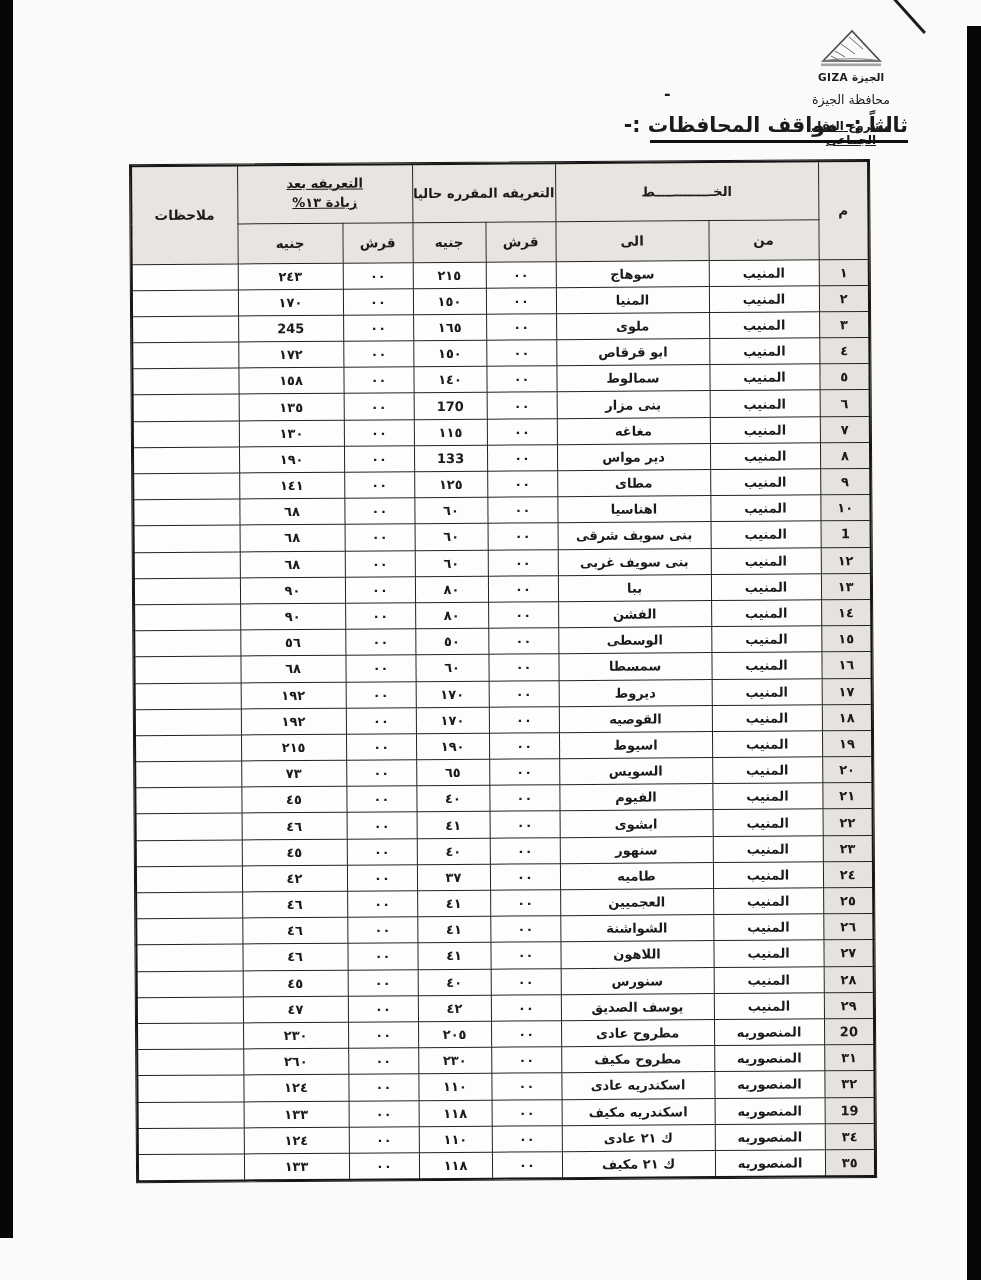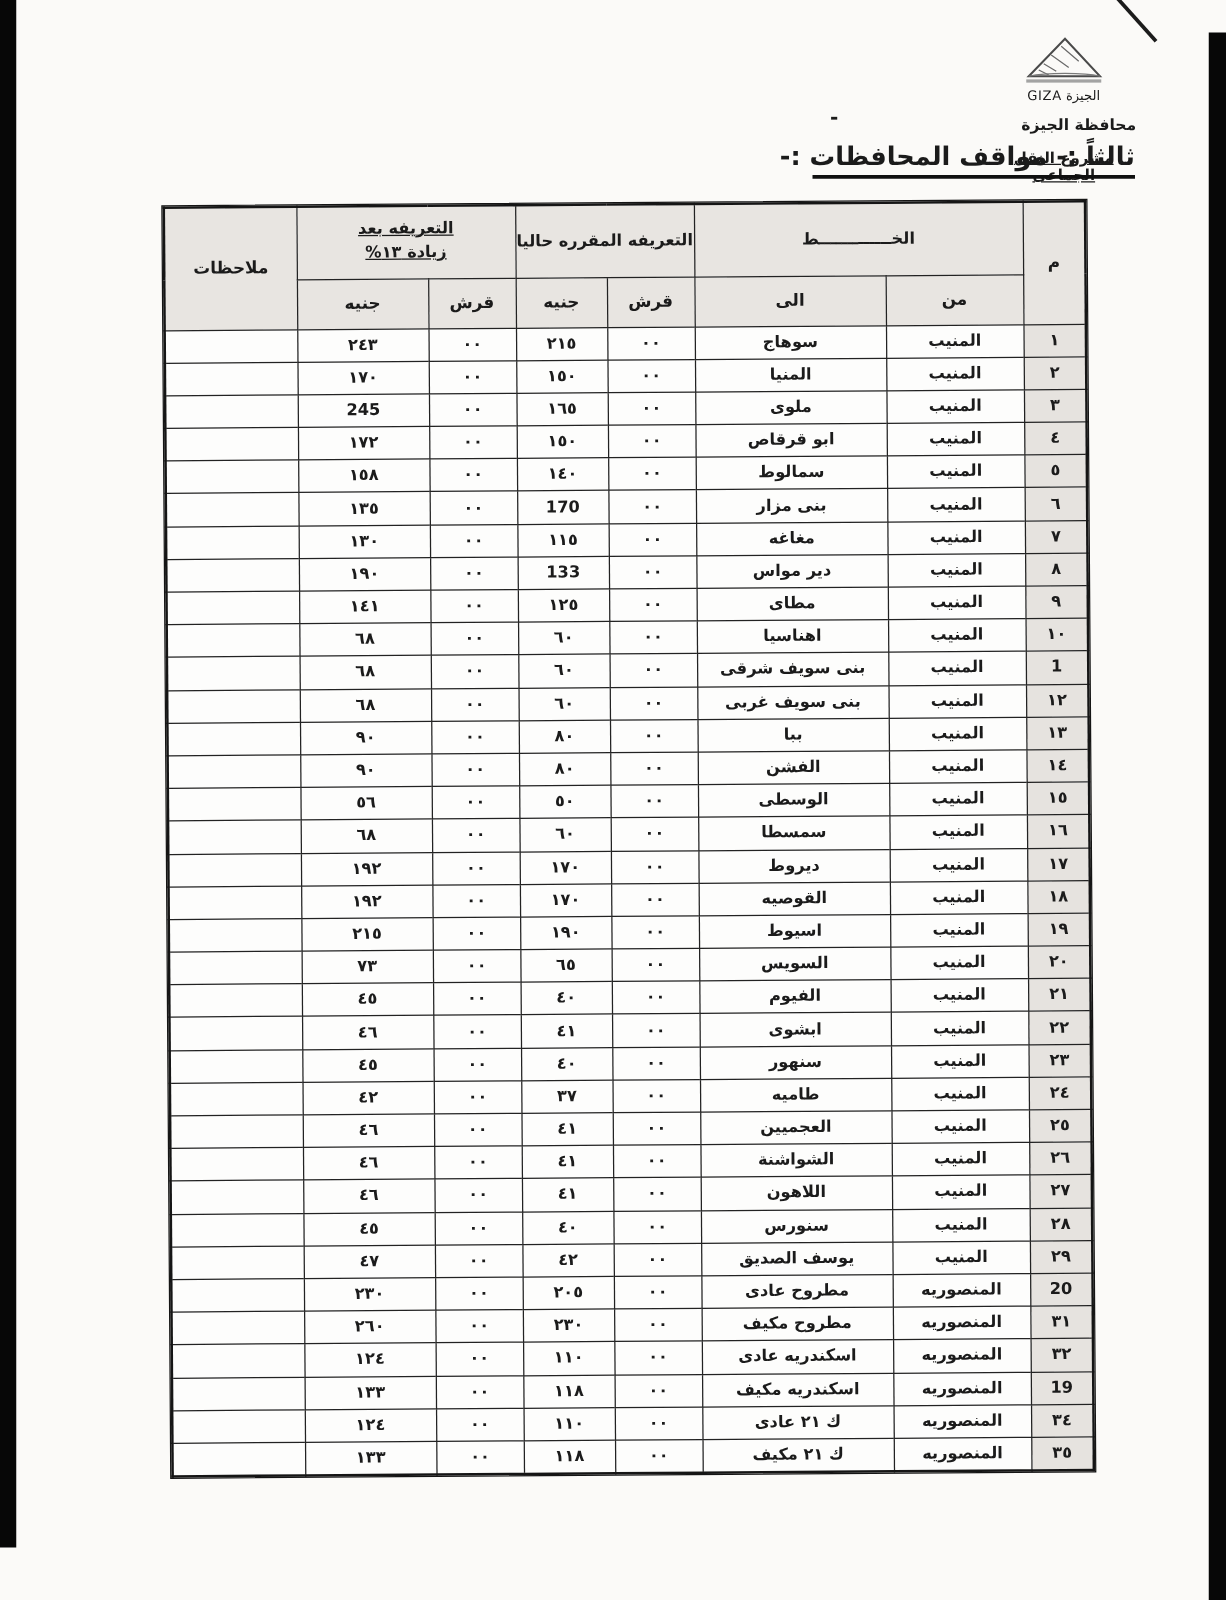"الجيزة GIZA" .logo-caption { font-weight: normal -> bold }
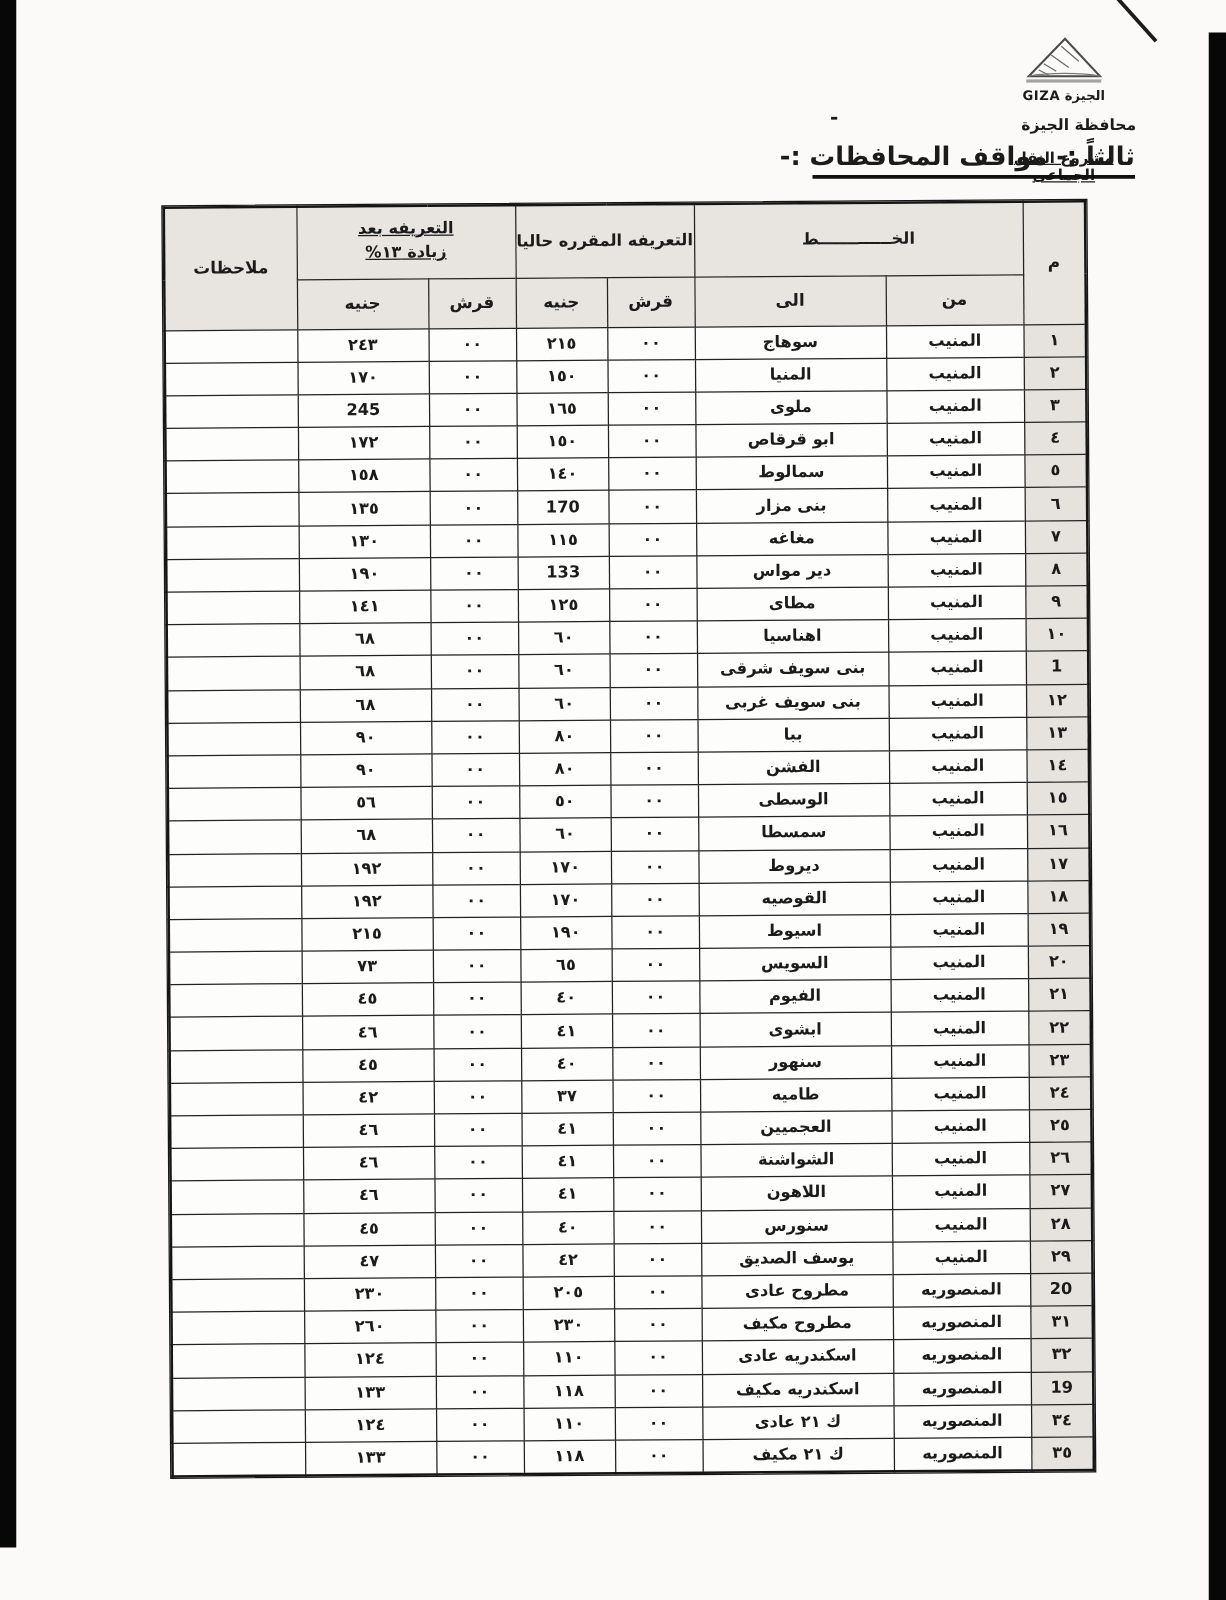"محافظة الجيزة" .org-line1 { font-weight: bold -> normal; text-align: right -> none }
